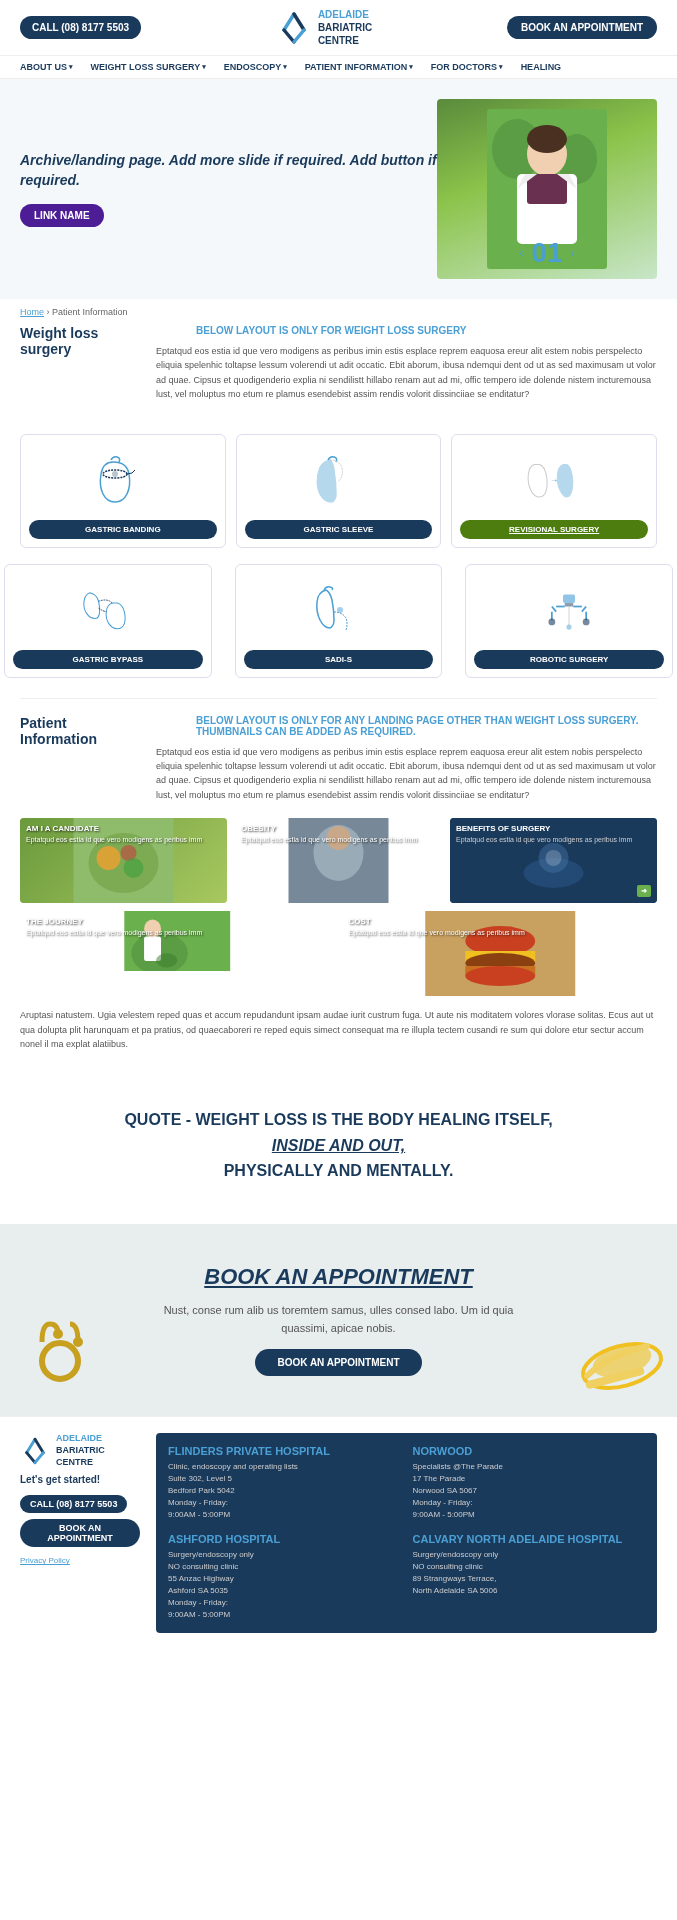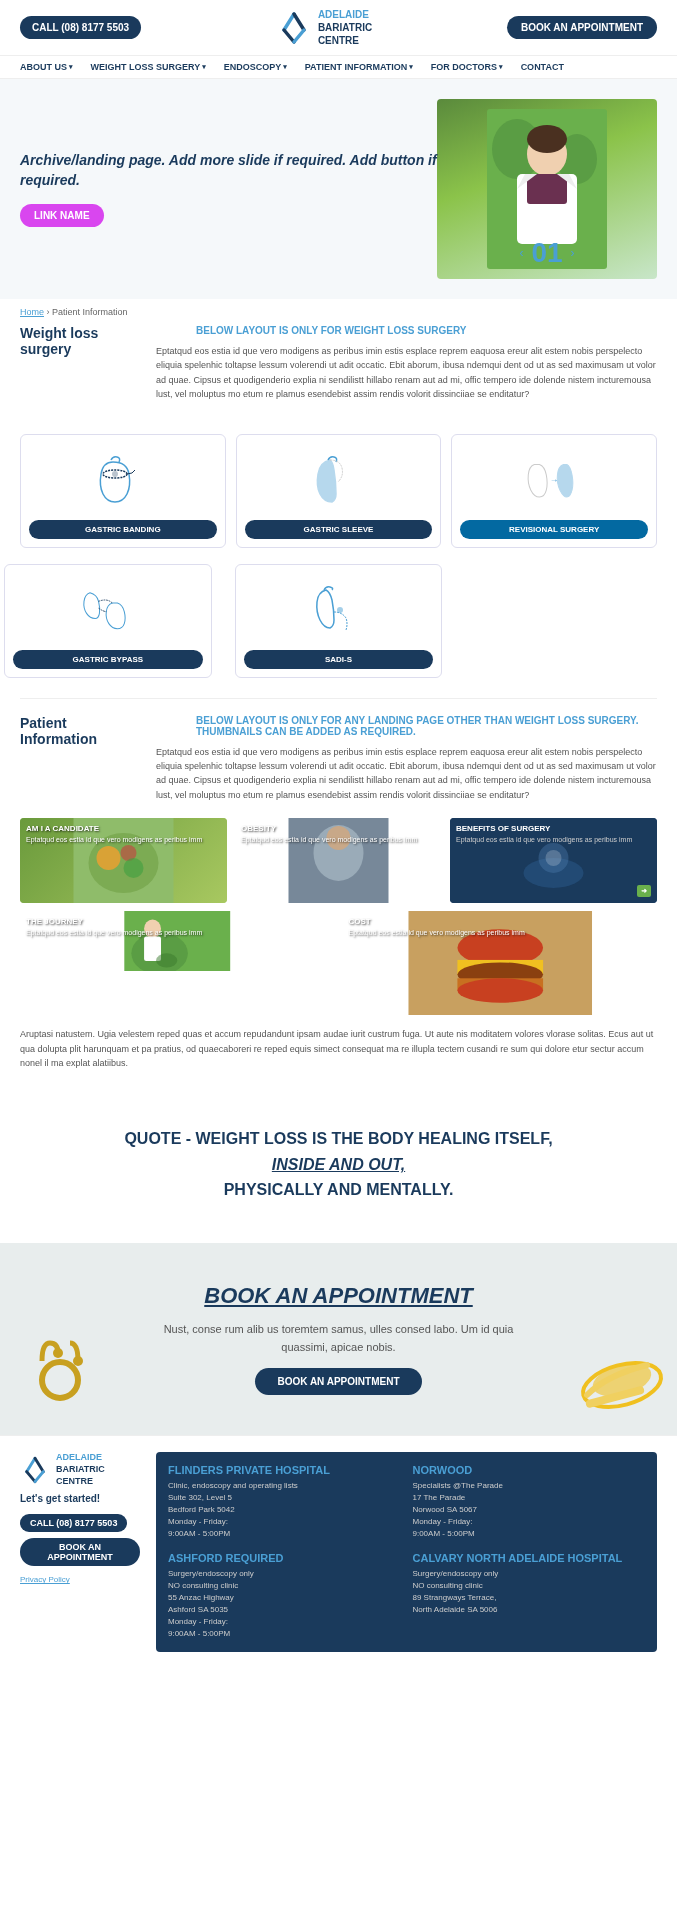"CONTACT" span { text: CONTACT -> HEALING }
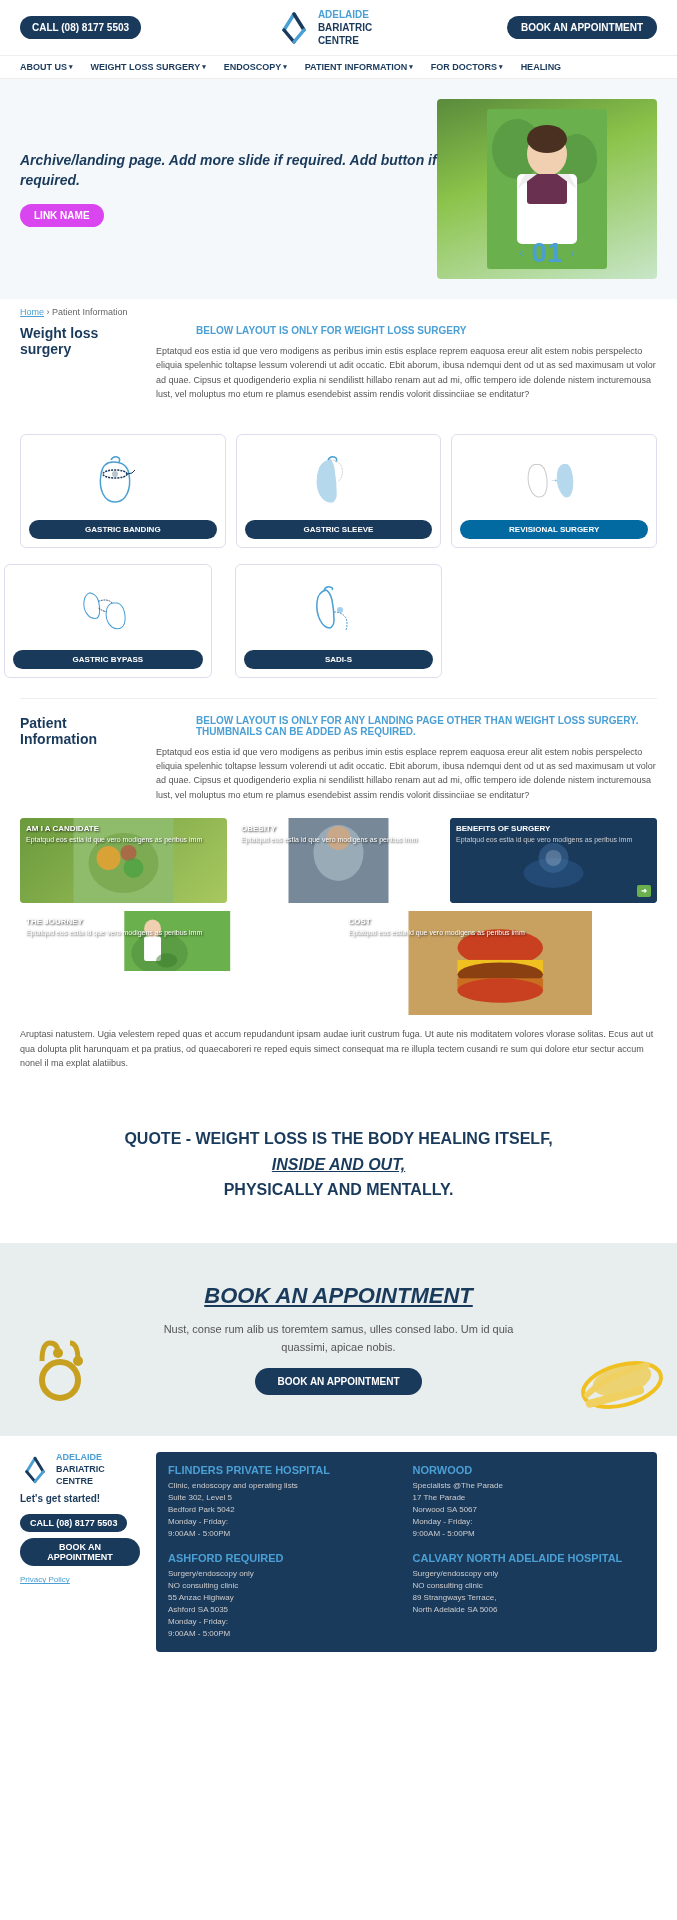"LINK NAME" .btn-link { background: #d946ef -> #4c1d95 }
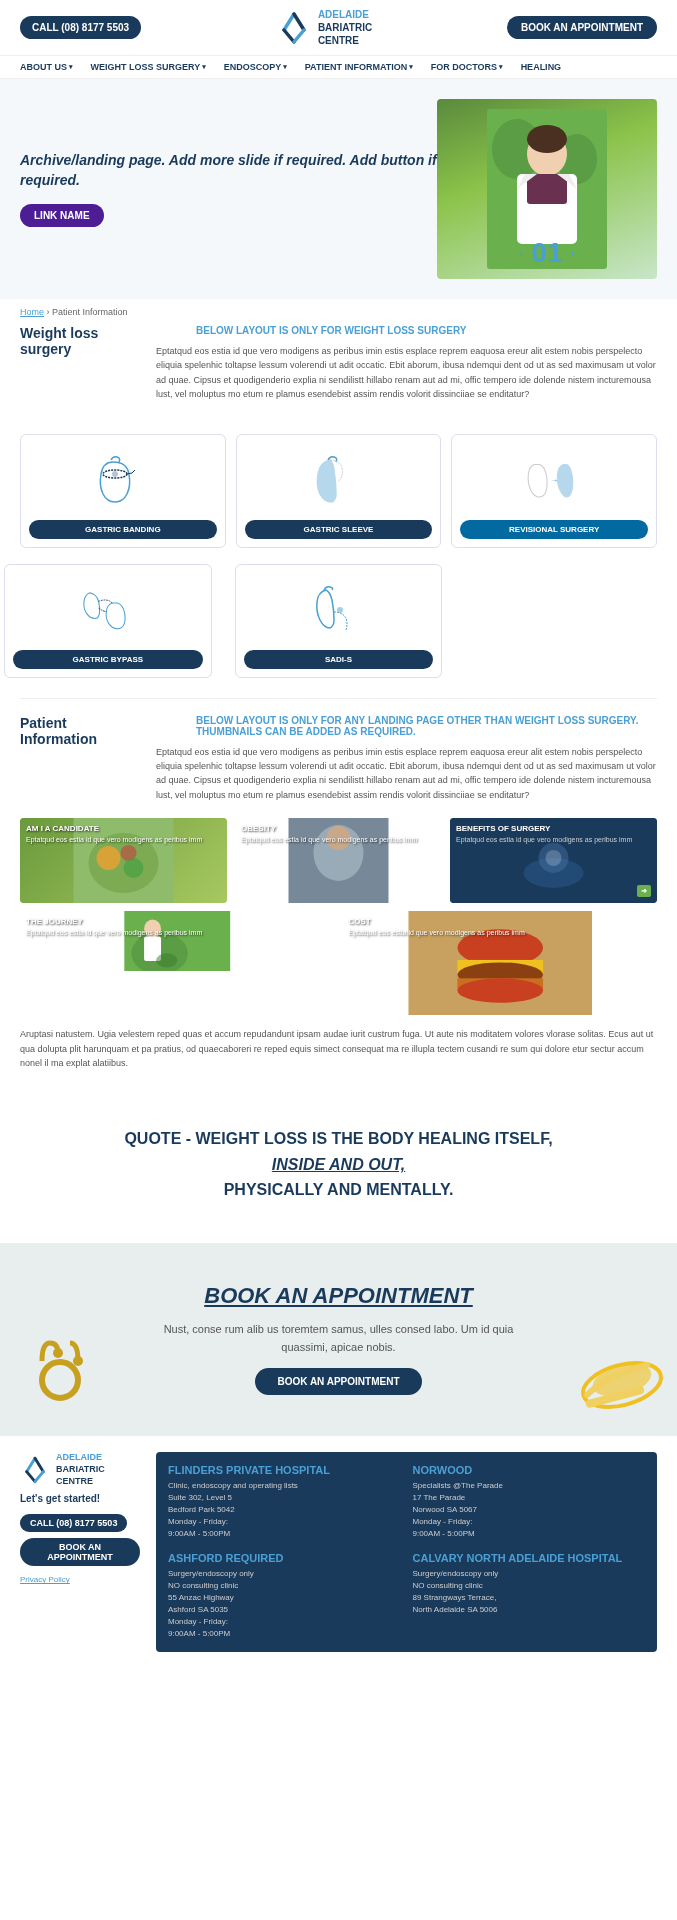"REVISIONAL SURGERY" .btn-green { background: #0369a1 -> #4d7c0f; text-decoration: none -> underline }
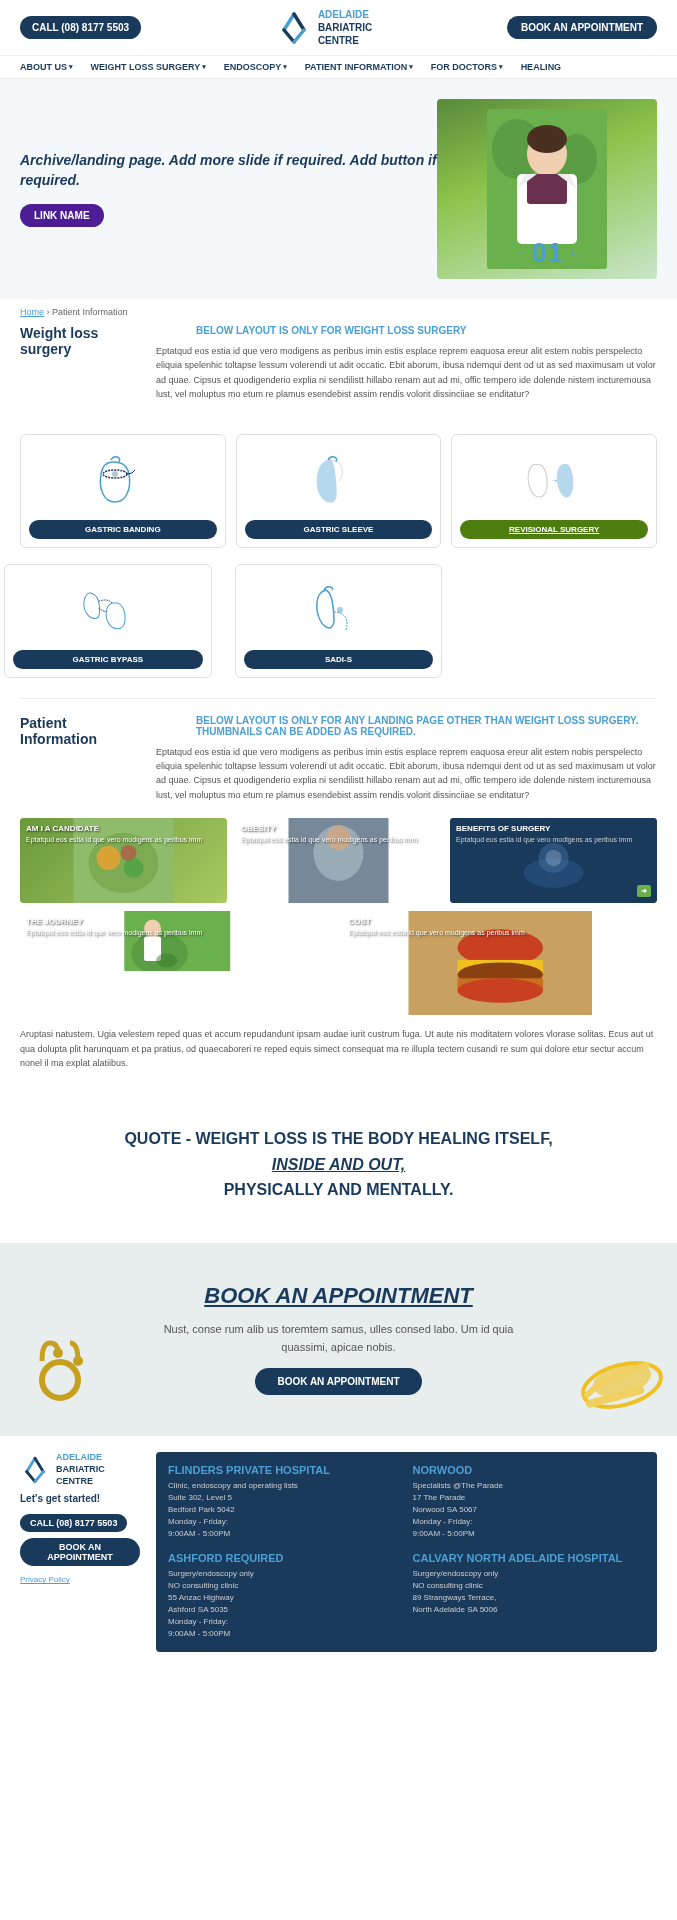"ROBOTIC SURGERY" div.surgery-card { html: none -> <div> <div> <svg> <rect></rect> <rect></rect> <line></line> <line></line> <line></line> <line></line> <line></line> <line></line> <circle></circle> <circle></circle> <line></line> <circle></circle> </svg> </div> <button>ROBOTIC SURGERY</button> </div> }
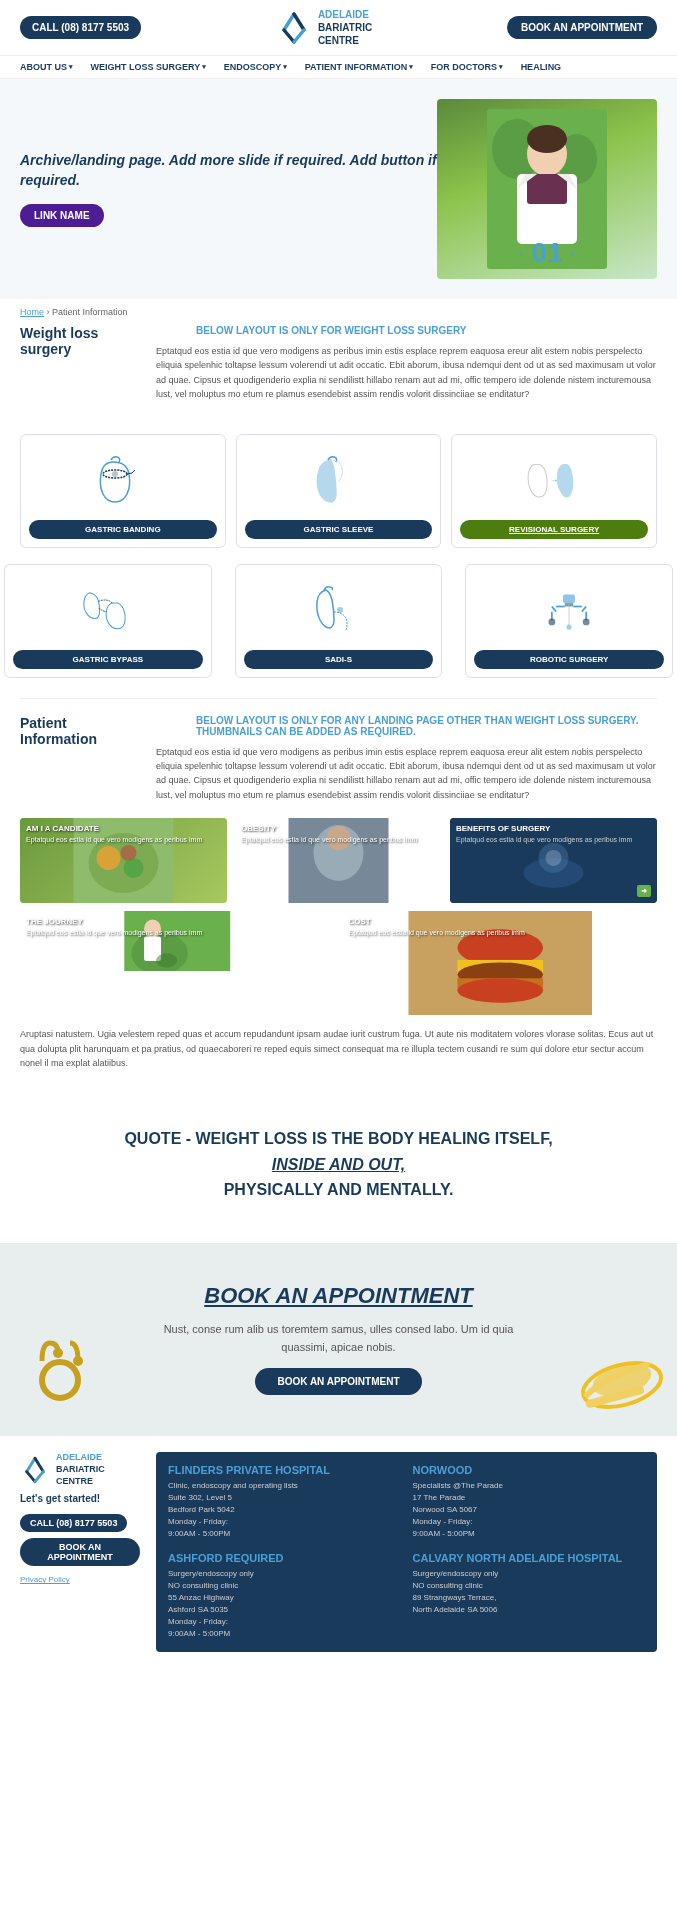"COST" div.patient-card { height: 104px -> 85px }
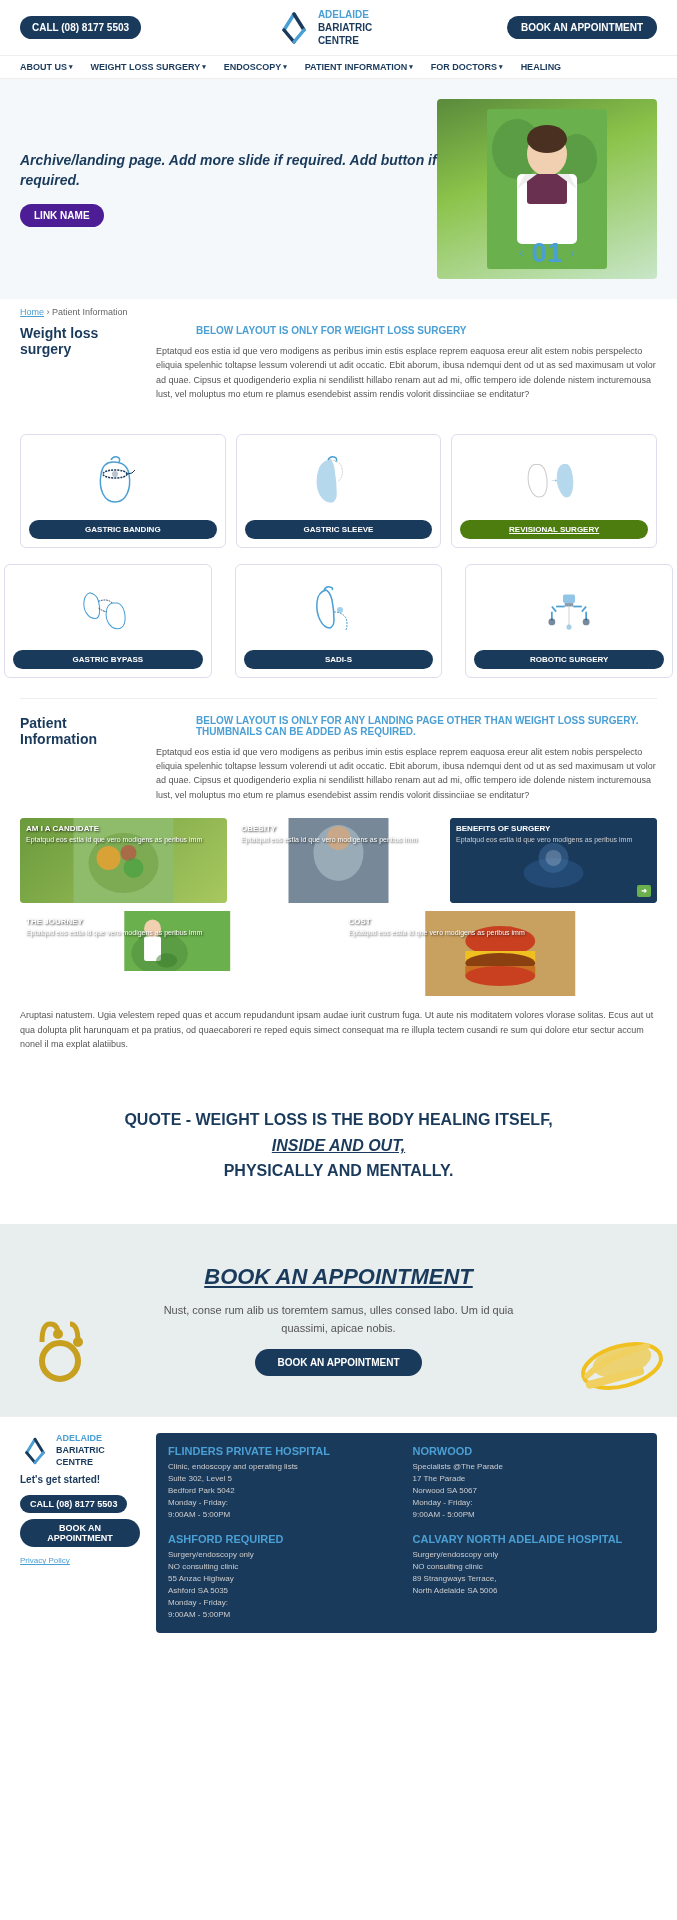"ASHFORD REQUIRED" h4 { text: REQUIRED -> HOSPITAL }
